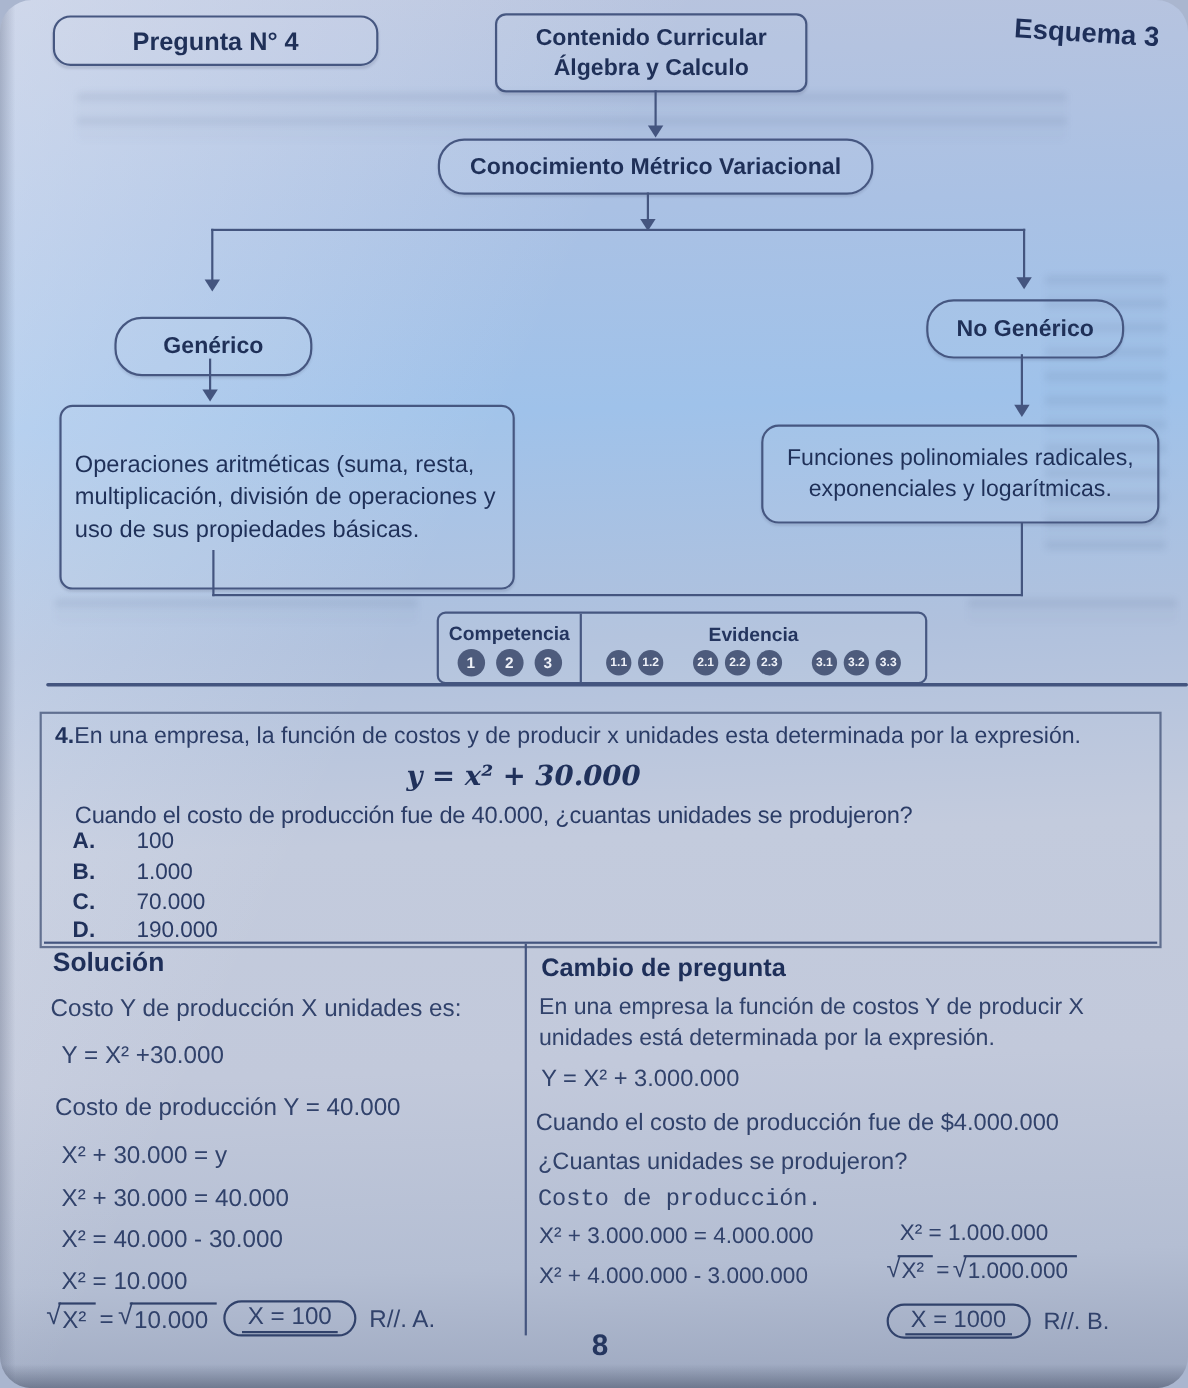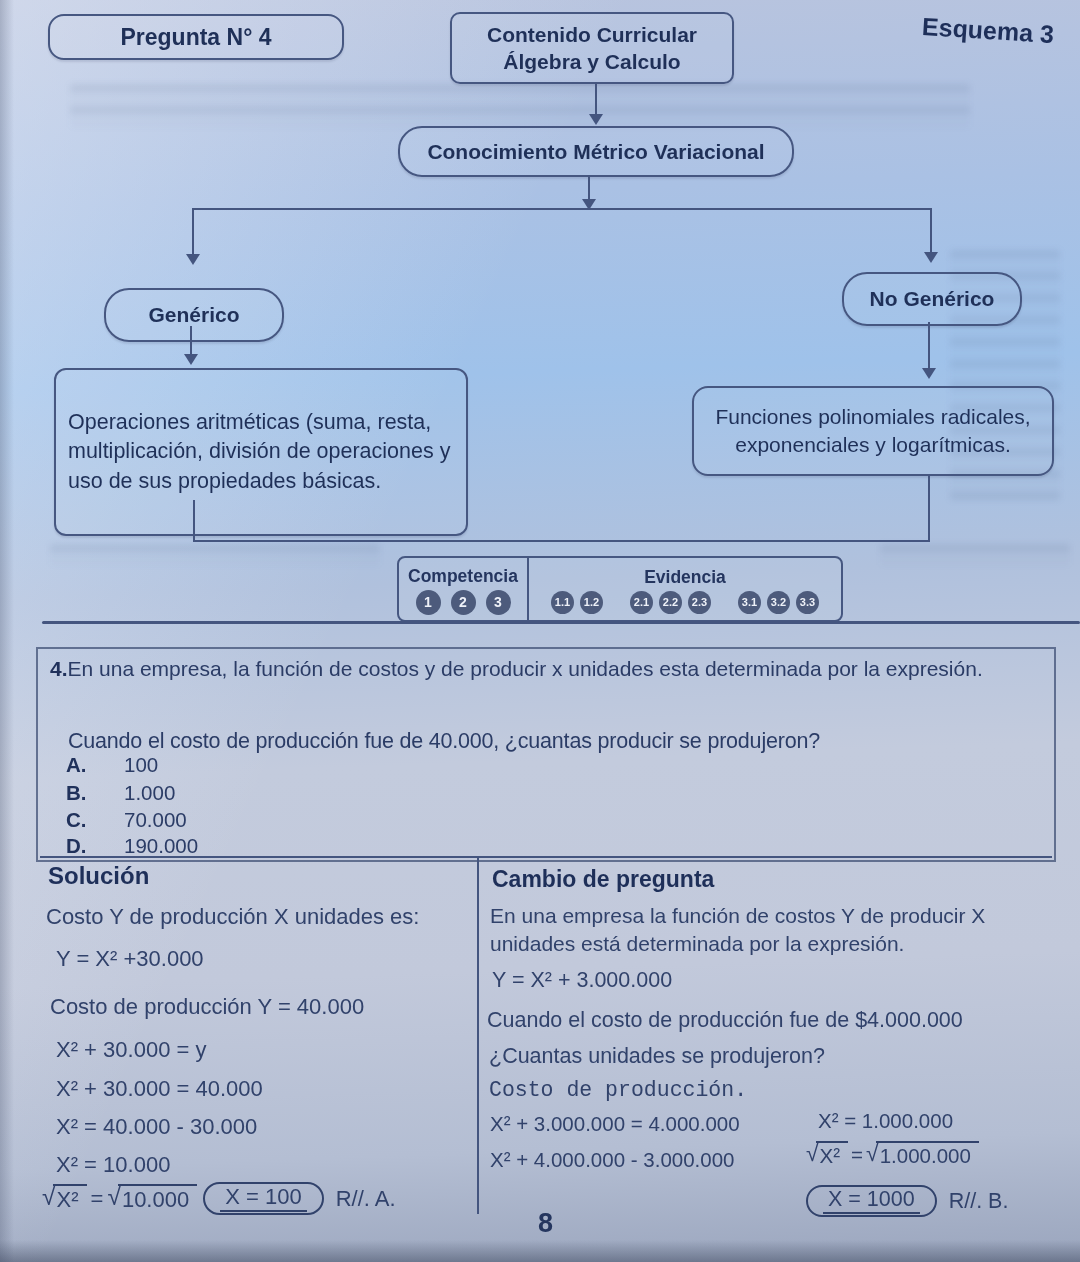"Pregunta N° 4" .page { border-radius: none -> 29px }
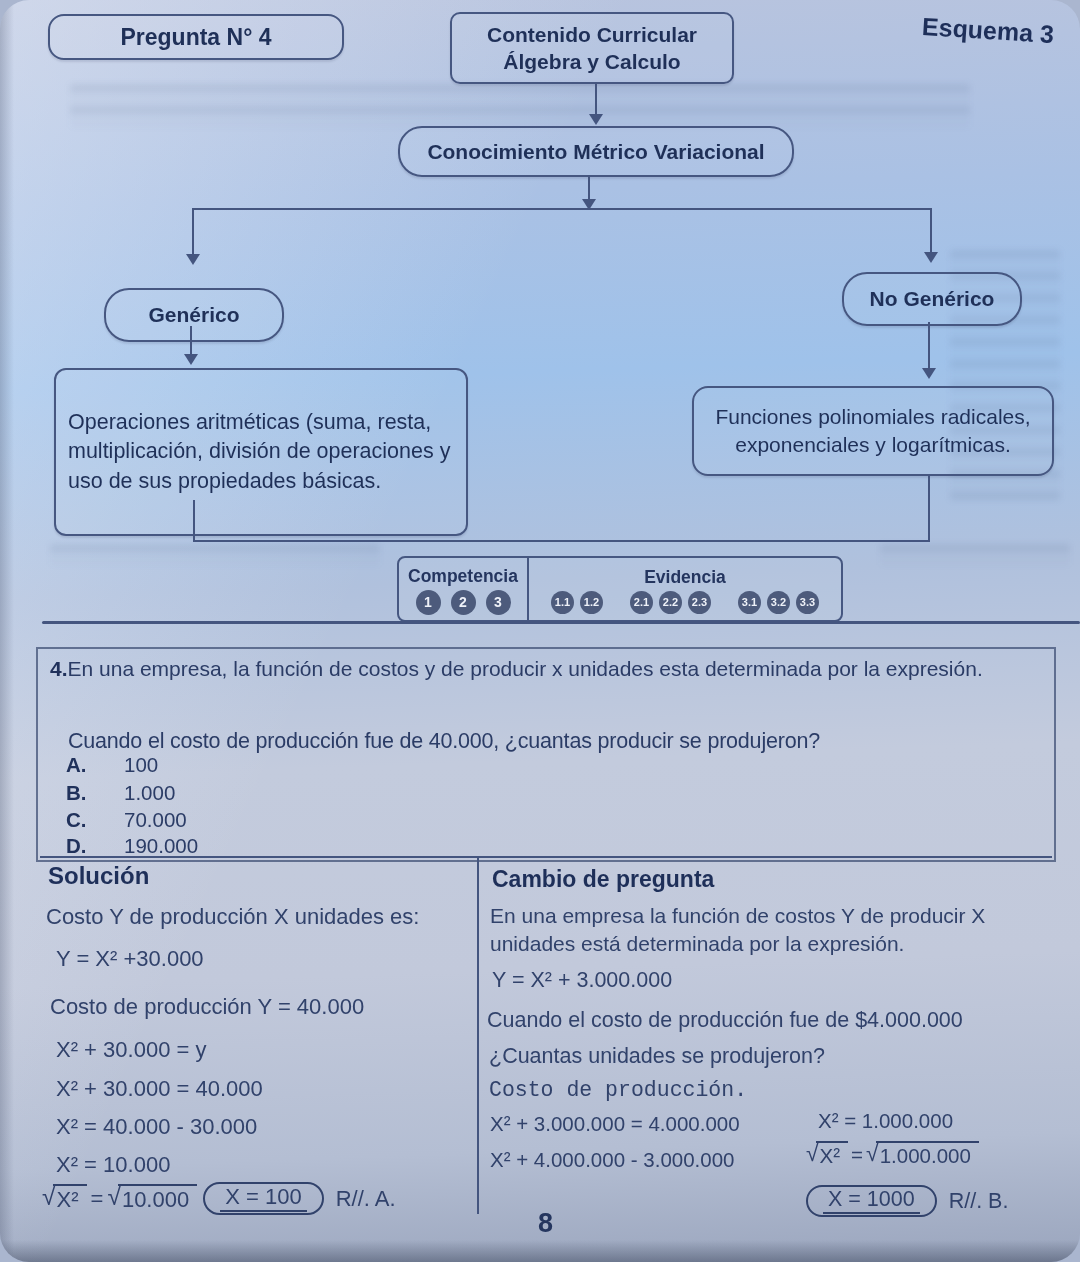"y = x² + 30.000" div.qformula { html: none -> <div>y = x² + 30.000</div> }
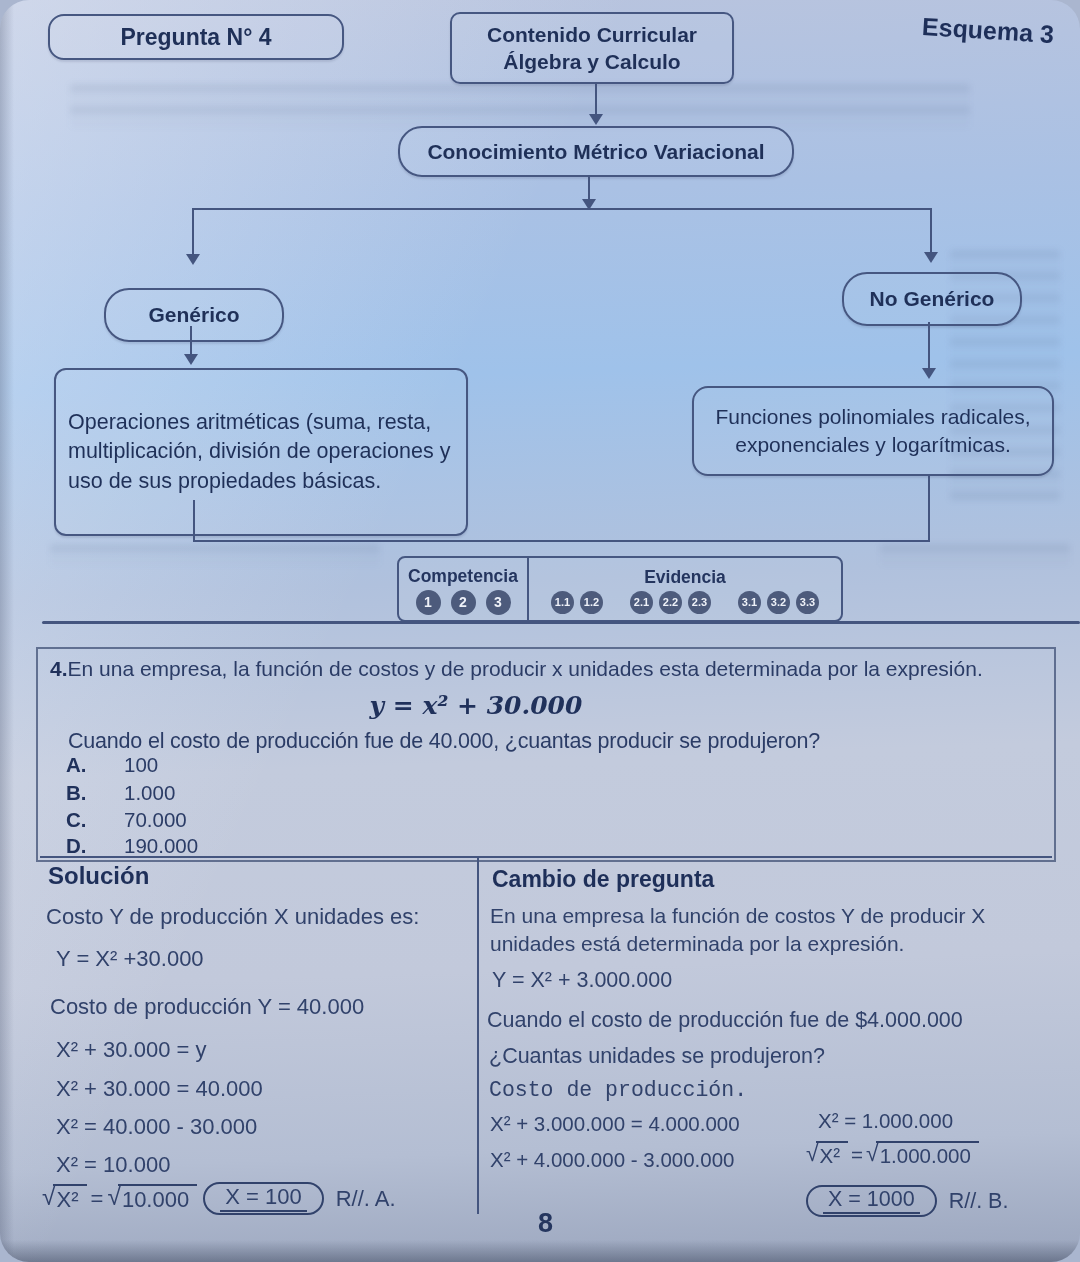"Cuando el costo de producción fue de 40.000," div.qprompt { text: producir -> unidades }
